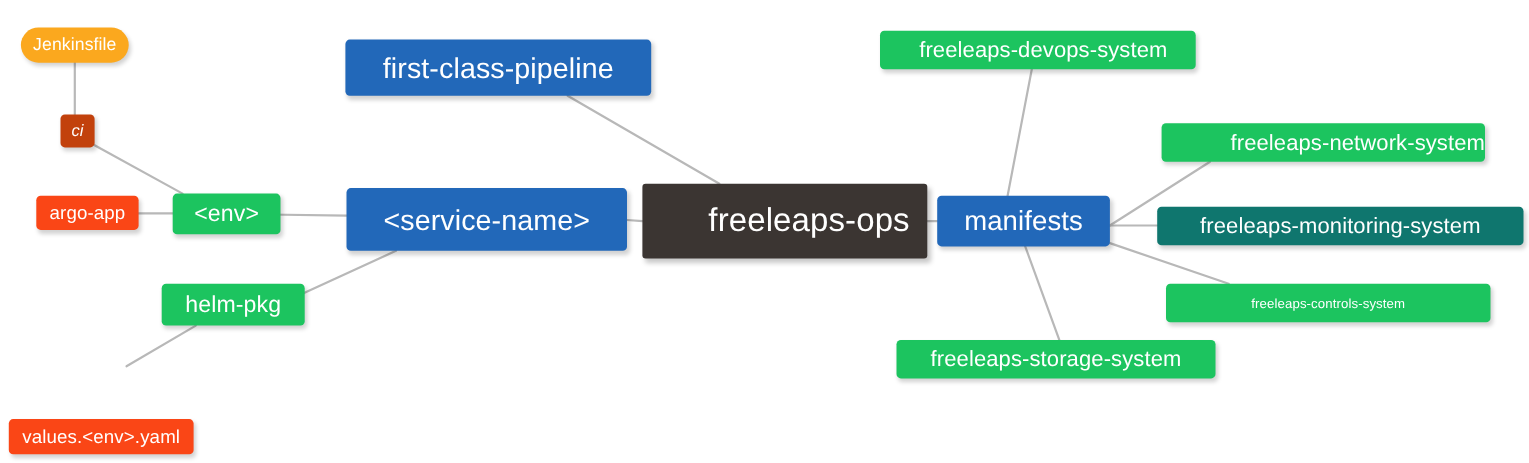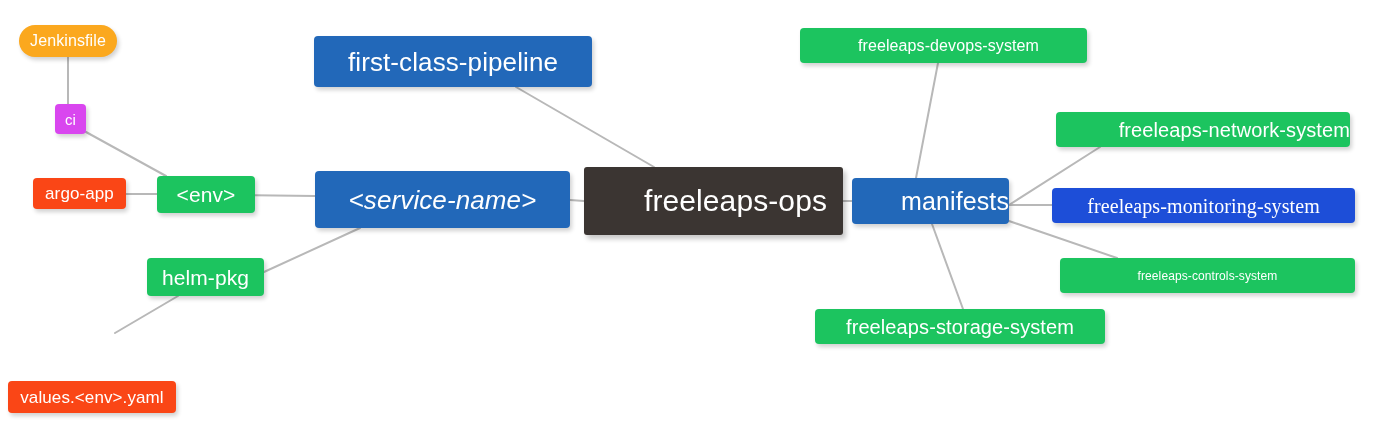"freeleaps-devops-system" div.node { font-size: 16px -> 20px }
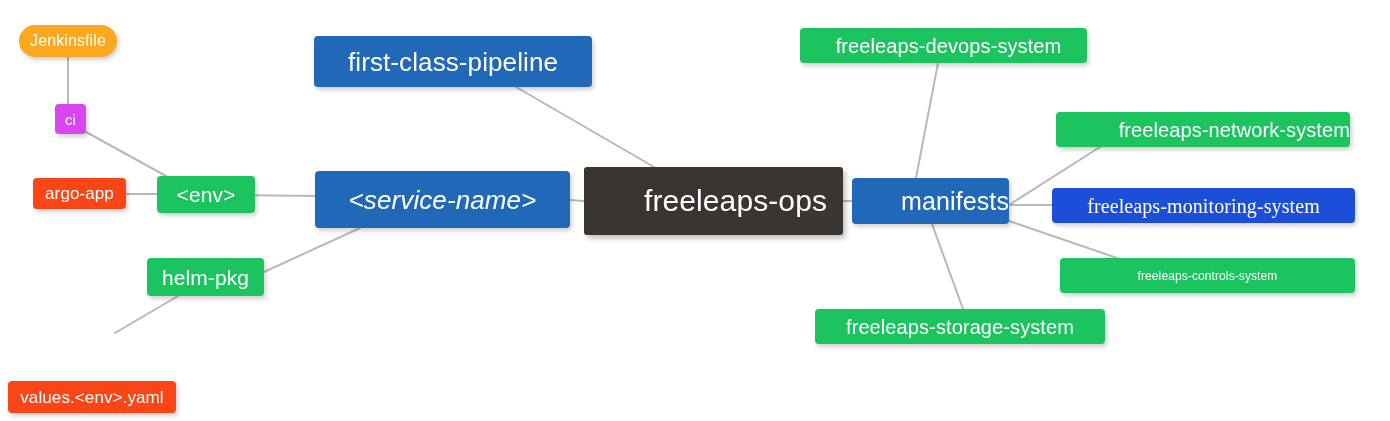"ci" div.node { background: #d946ef -> #c2410c; font-style: none -> italic }
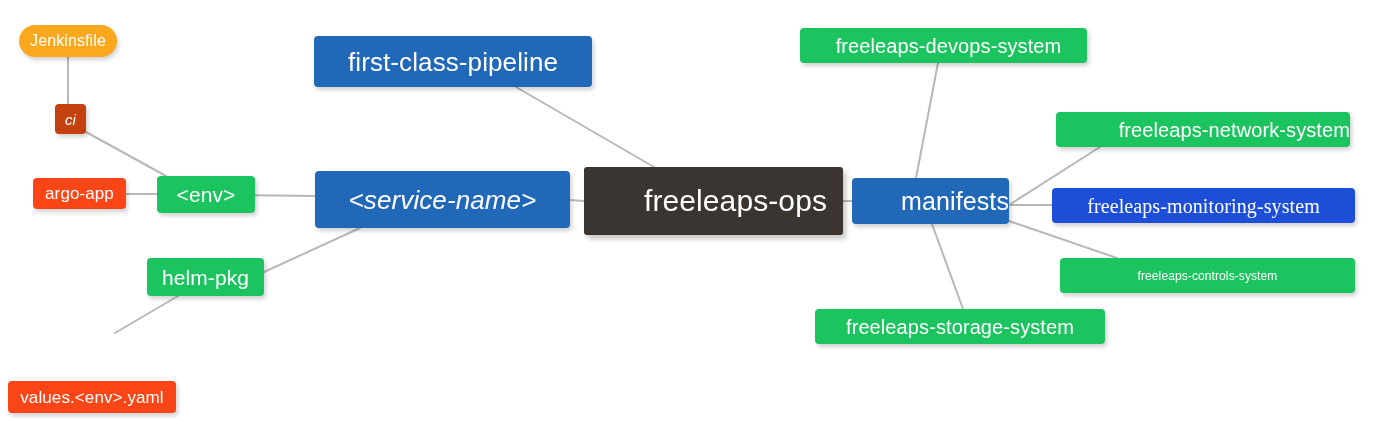"<service-name>" div.node { font-style: italic -> none }
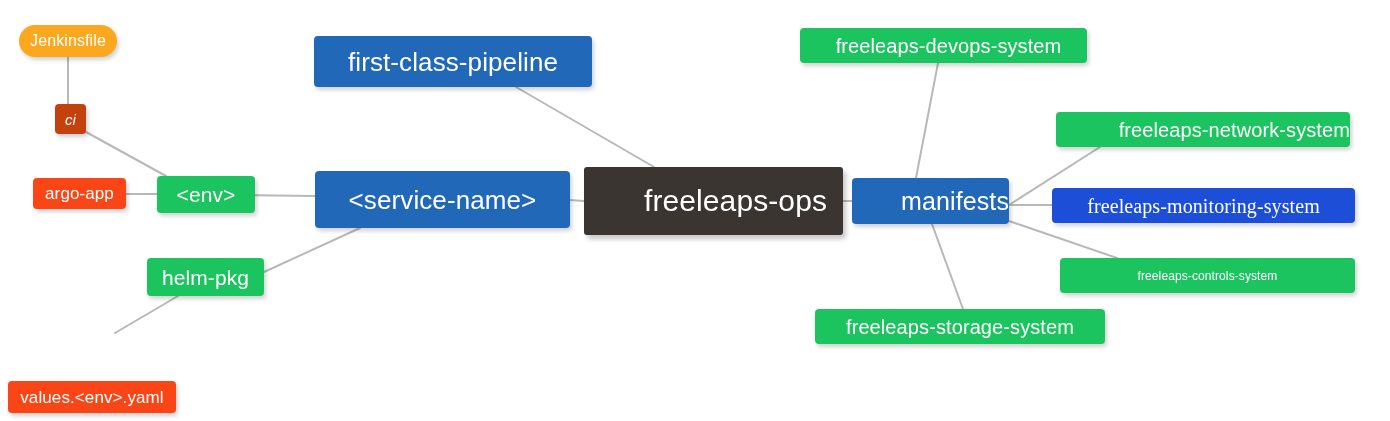"manifests" div.node { justify-content: flex-end -> none }
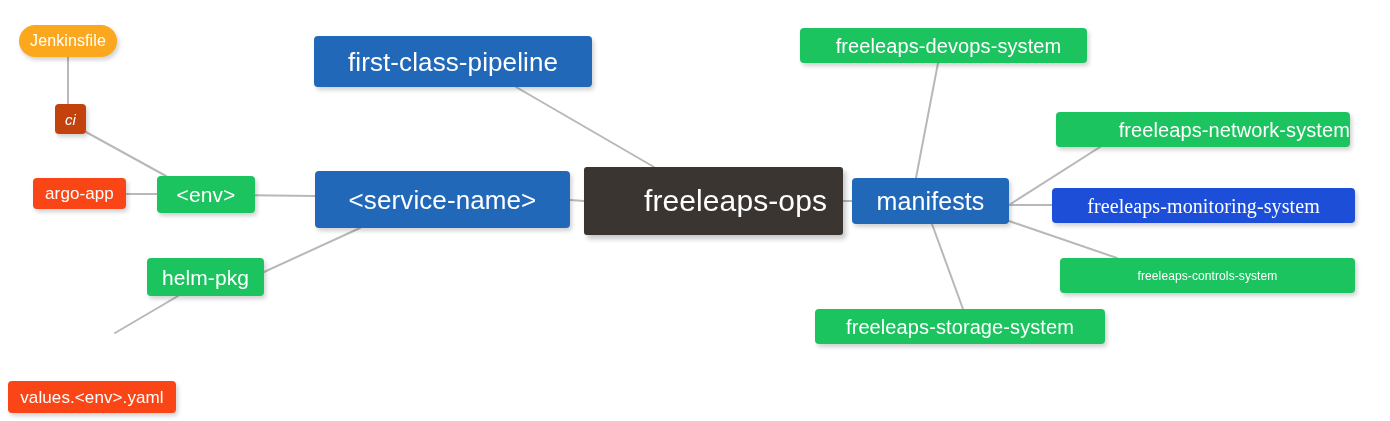"freeleaps-monitoring-system" div.node { background: #1d4ed8 -> #0f766e; font-family: Liberation Serif, serif -> none; width: 303px -> 333px }
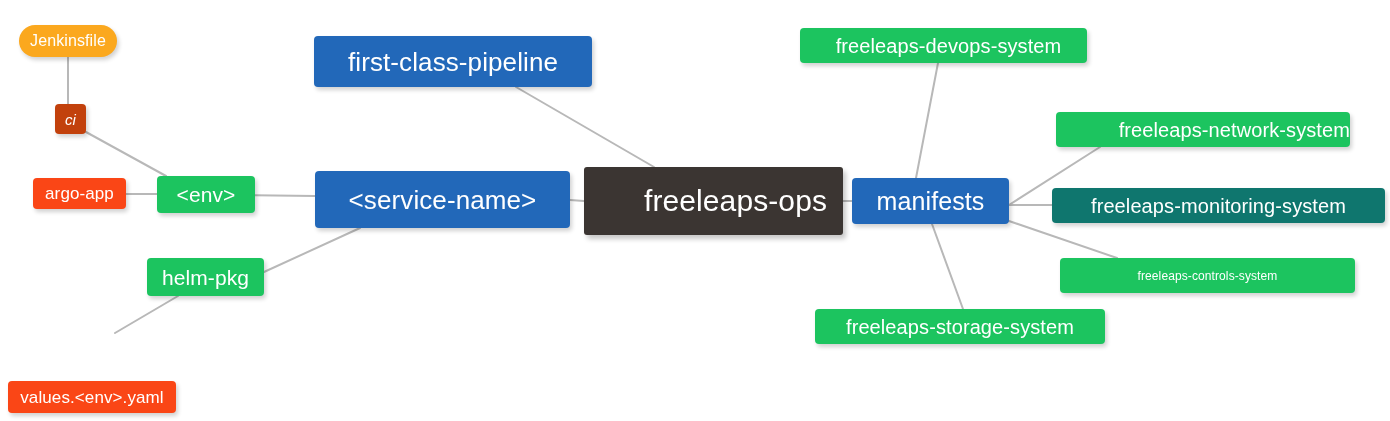"helm-pkg" div.node { width: 117px -> 130px }
